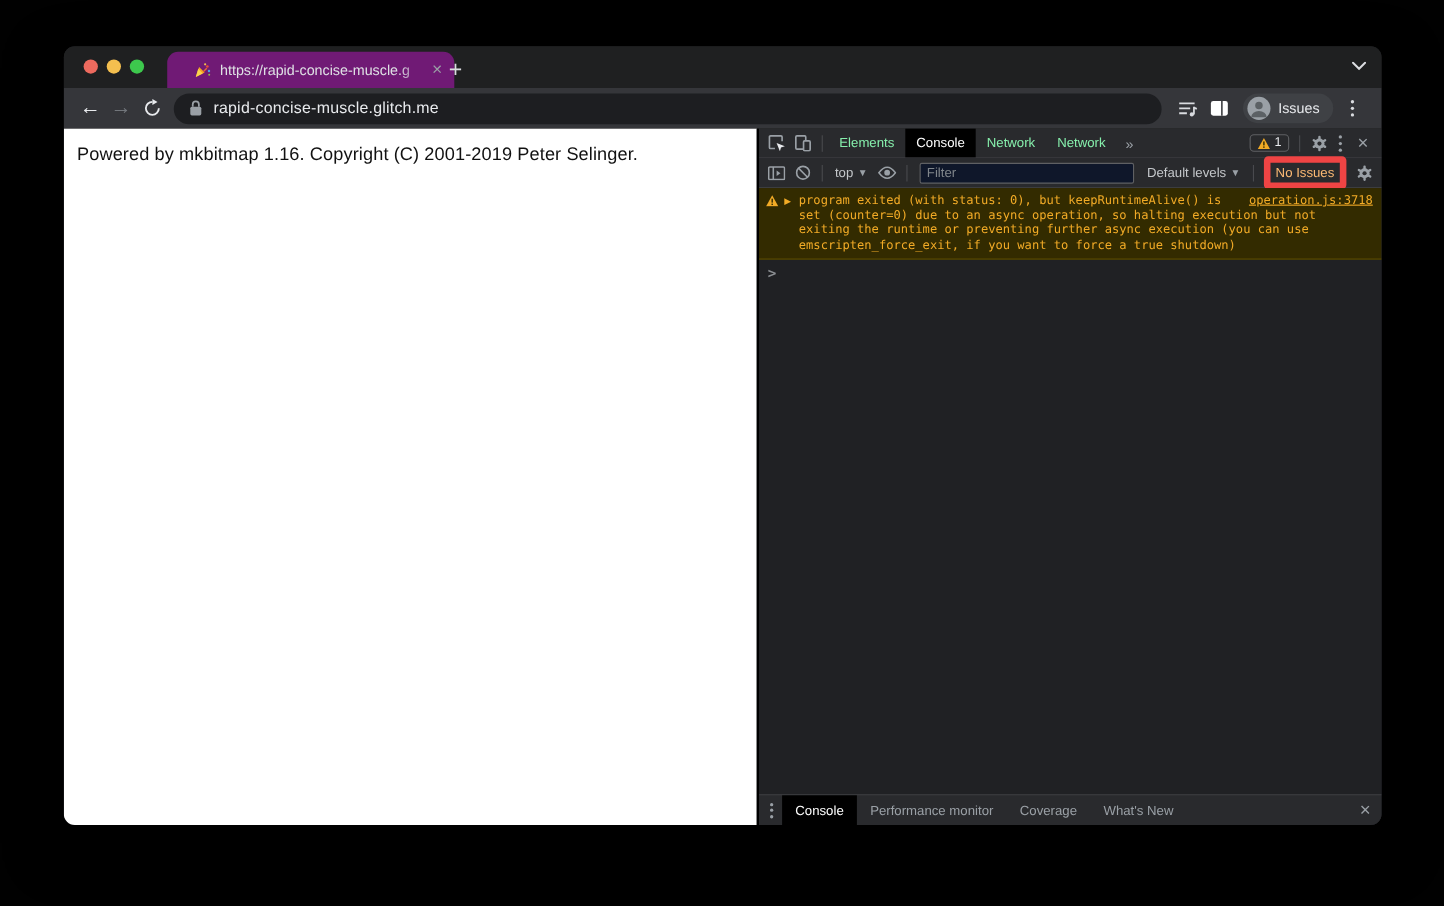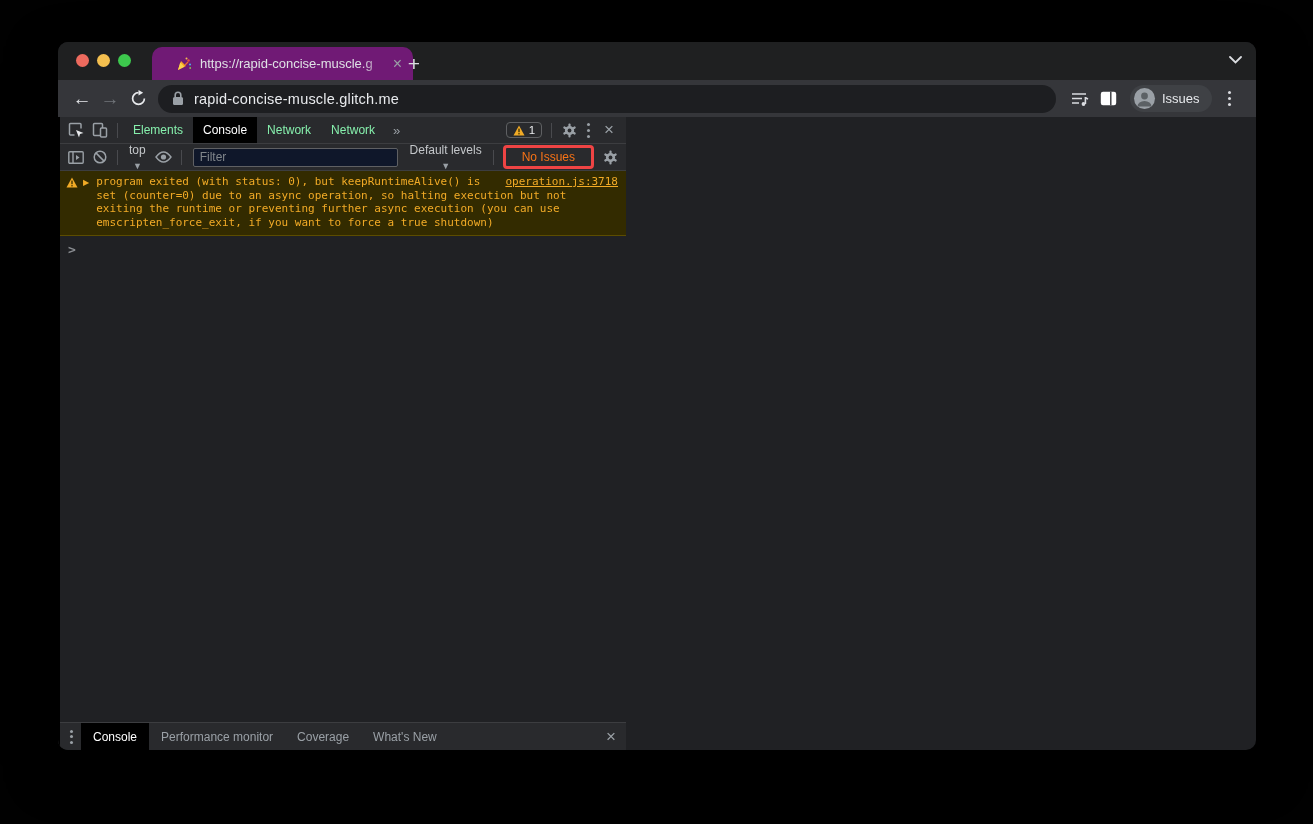"Powered by mkbitmap 1.16. Copyright" div.page { html: none -> <div> <div>Powered by mkbitmap 1.16. Copyright (C) 2001-2019 Peter Selinger.</div> </div> }
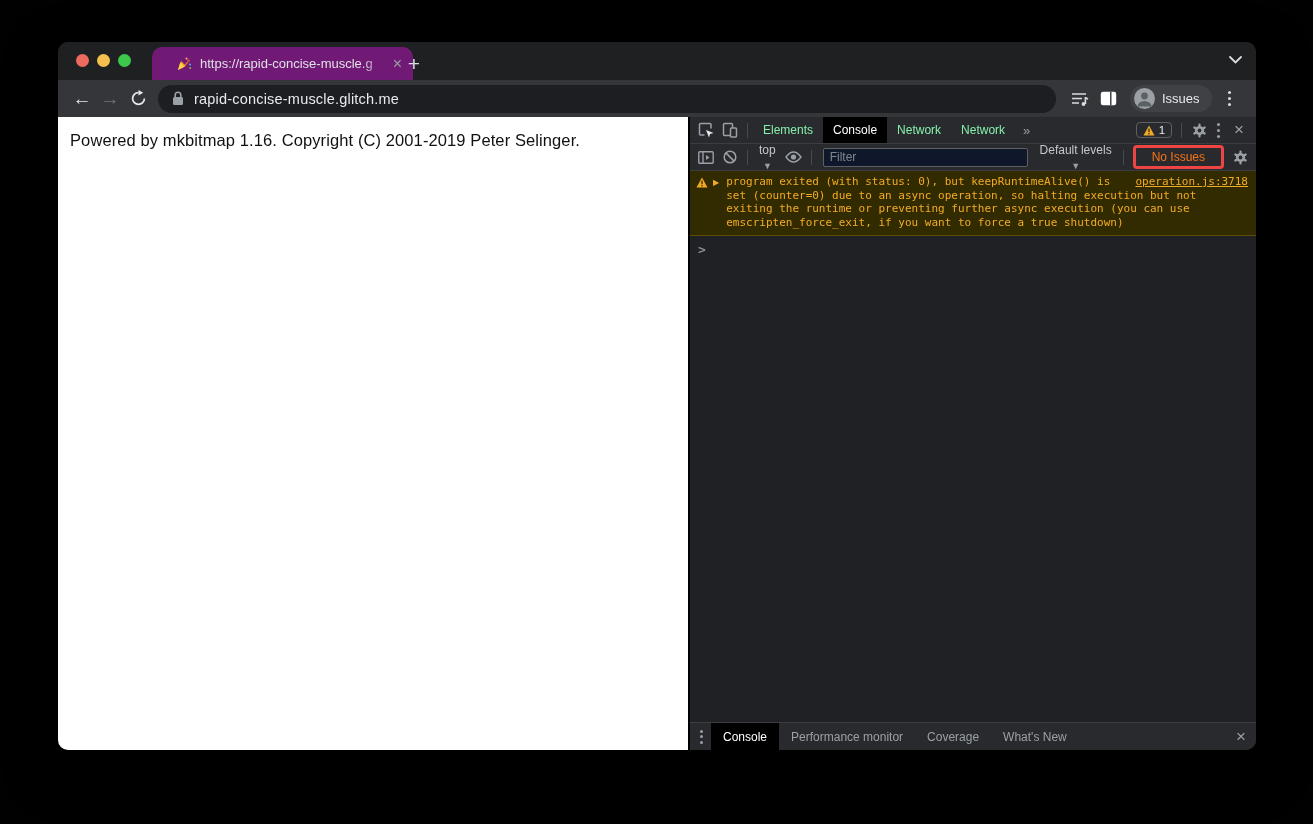"top" .dd { flex-direction: column -> none }
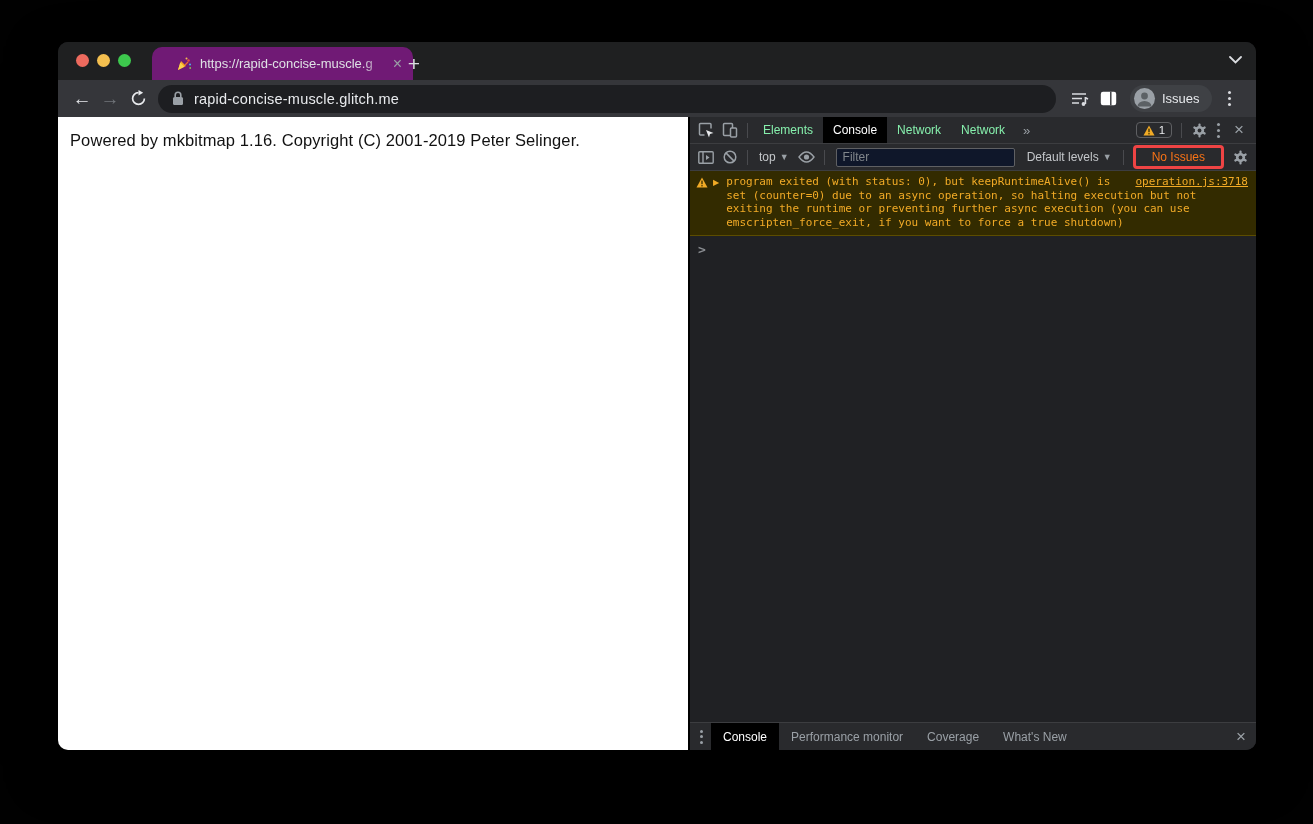"No Issues" .chip { border: 3px solid #ef4444 -> 6px solid #ef4444; color: #f97316 -> #fdba74; padding: 2px 16px -> 2px 5px }
